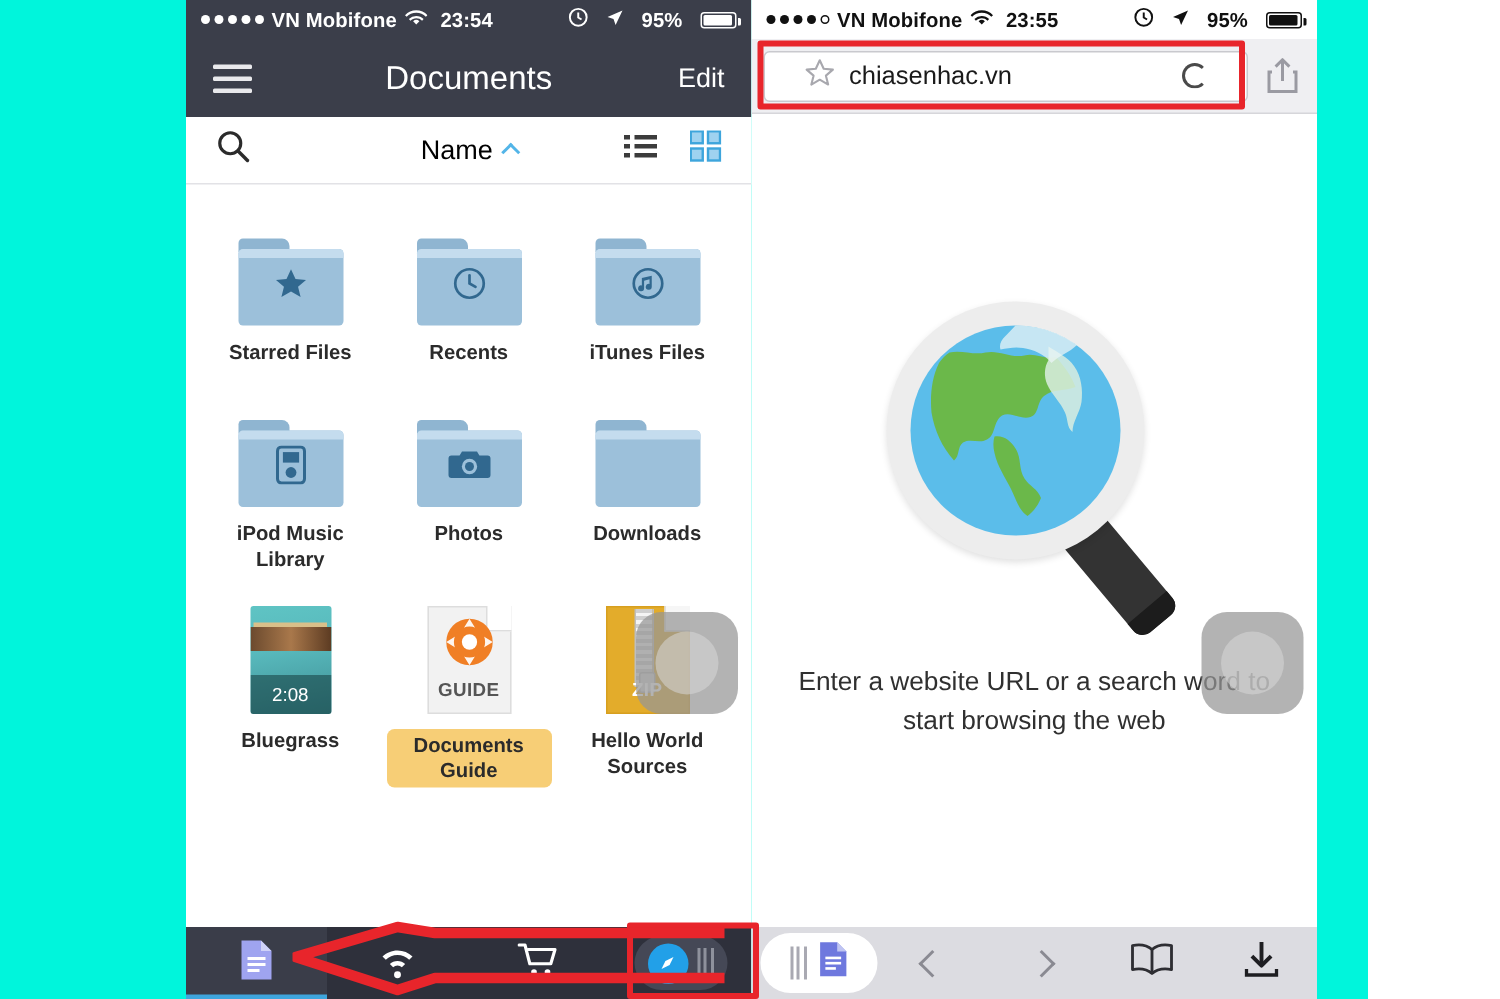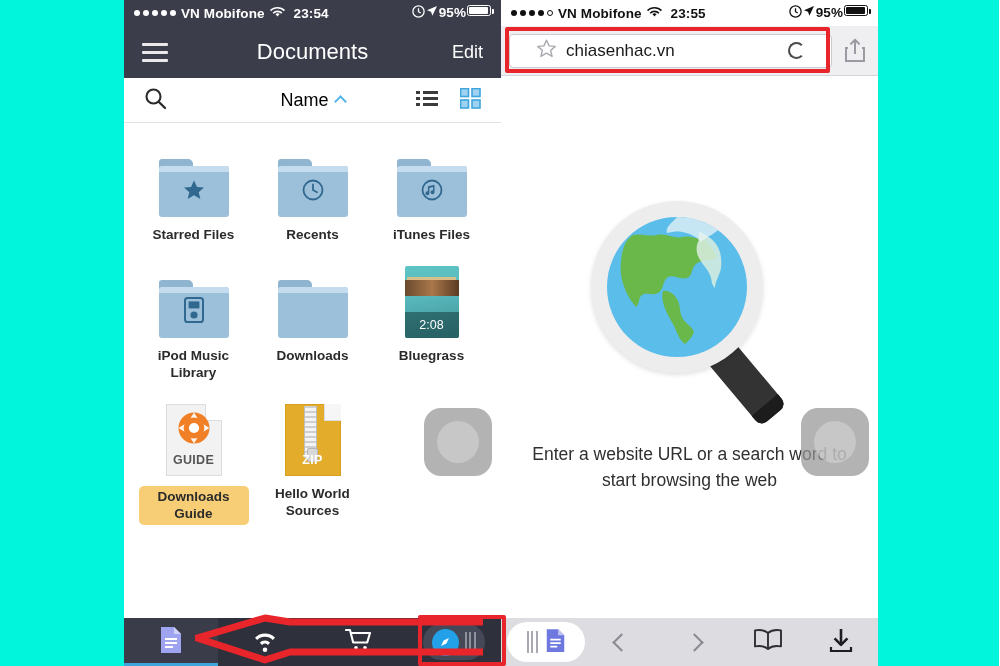"VN Mobifone" #stage { width: 999px -> 912px }
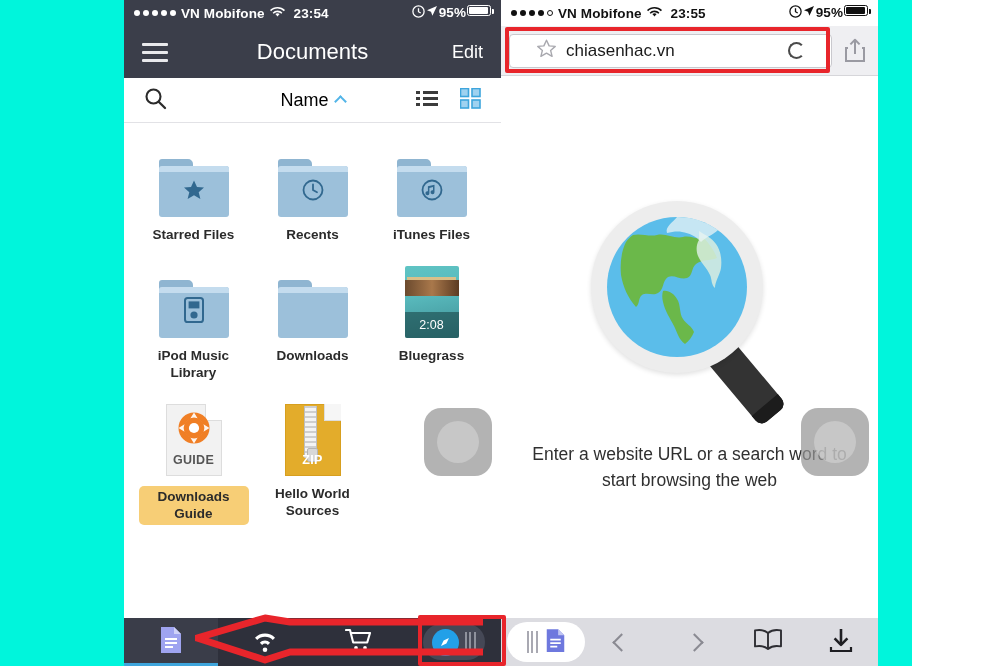"95%" .sb-right { align-items: flex-start -> center; gap: 1px -> 12px }
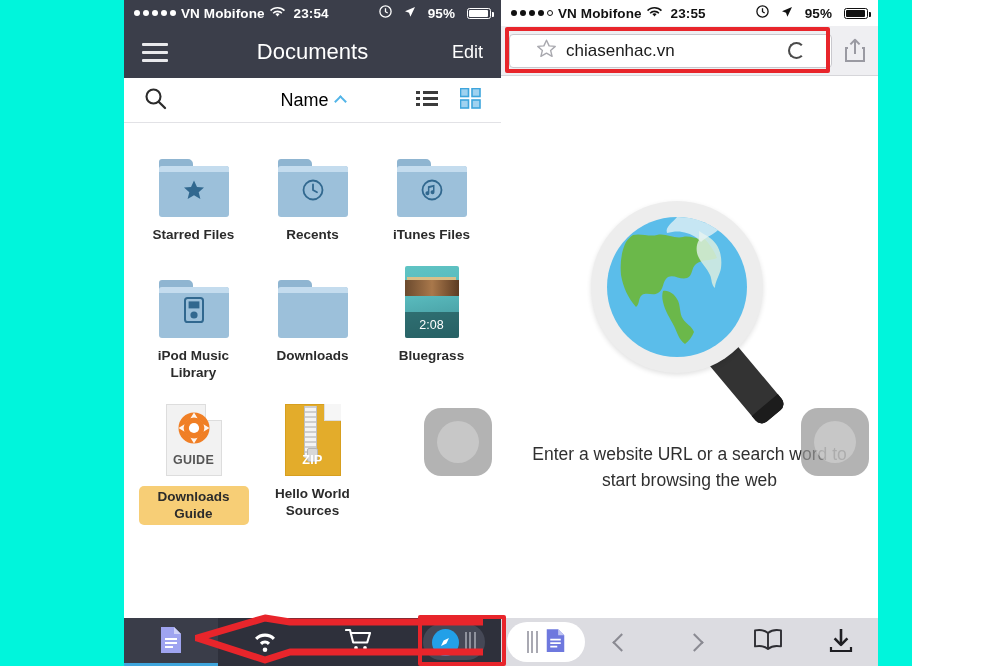"Photos" div.file-cell { html: none -> <div> <div> <div> <div></div> <div></div> <div></div> <div> <span> <svg> <path></path> <circle></circle> <circle></circle> </svg> </span> </div> </div> </div> <div>Photos</div> </div> }
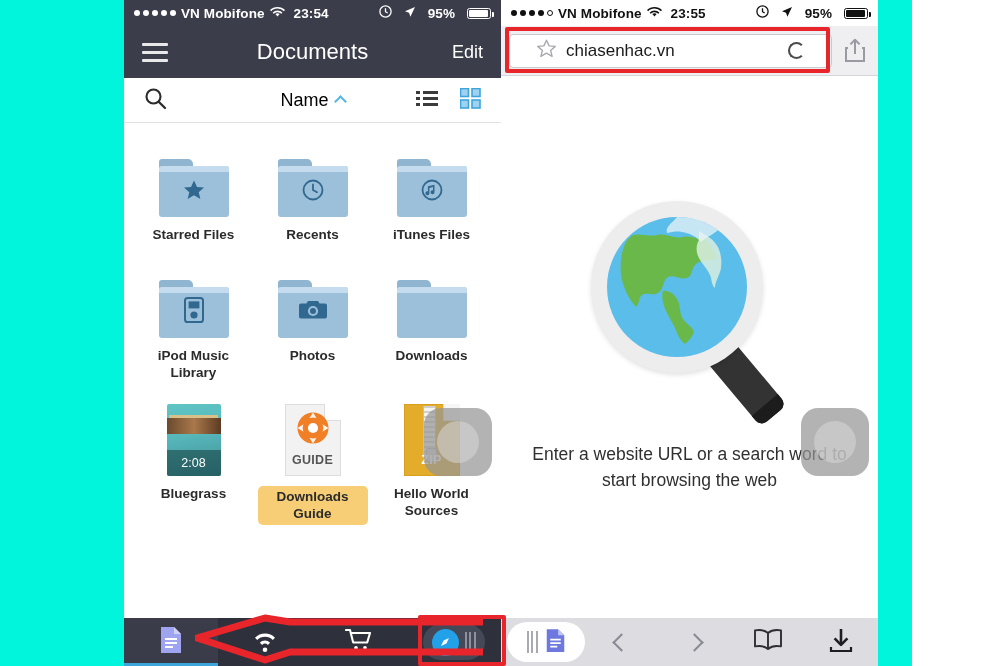"Downloads Guide" div.file-label { text: Downloads -> Documents }
